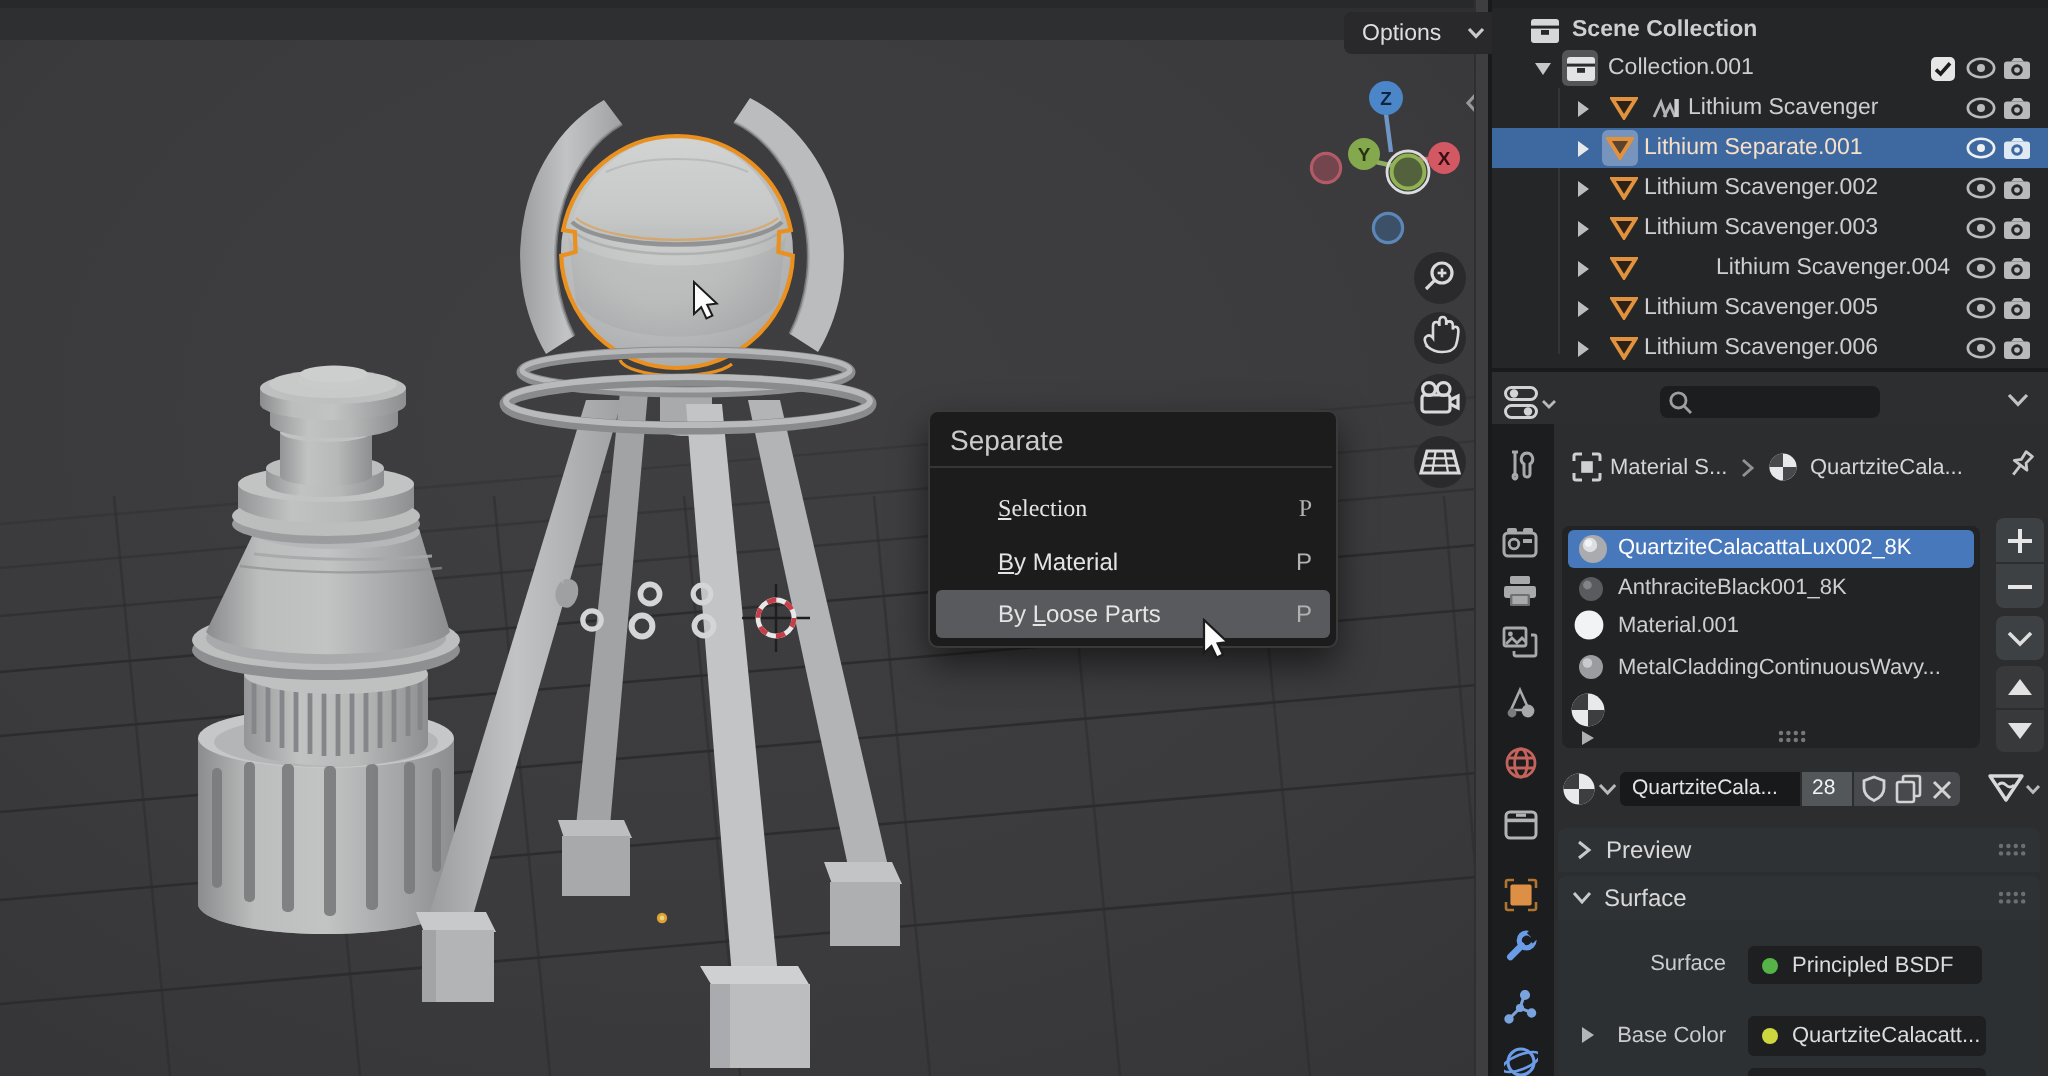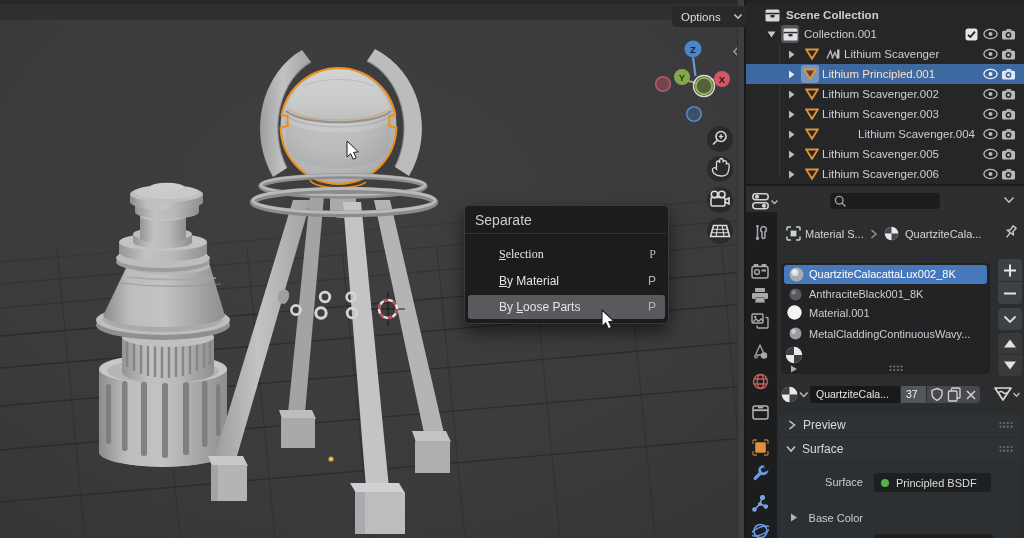"Lithium Principled.001" span { text: Principled.001 -> Separate.001 }
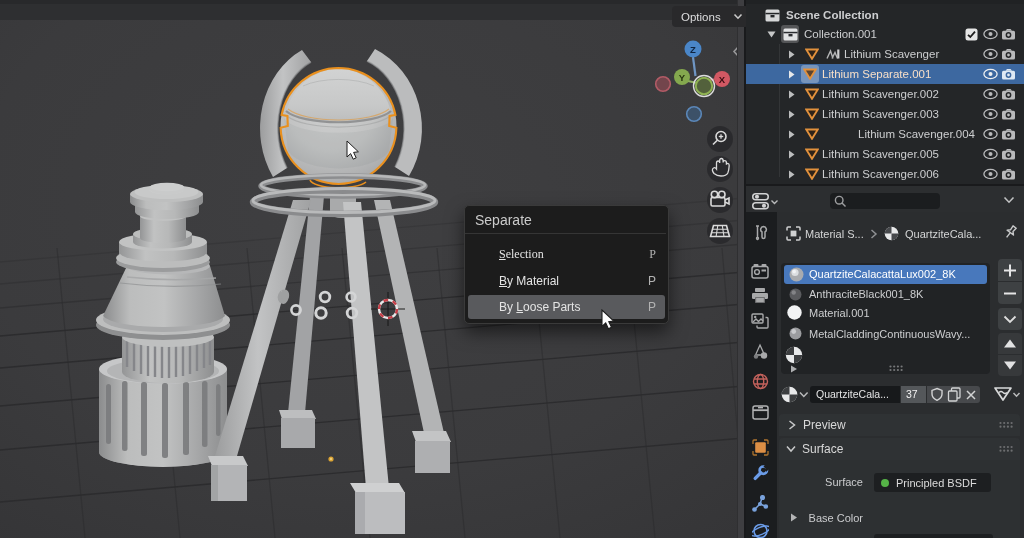"37" span.abs { text: 37 -> 28 }
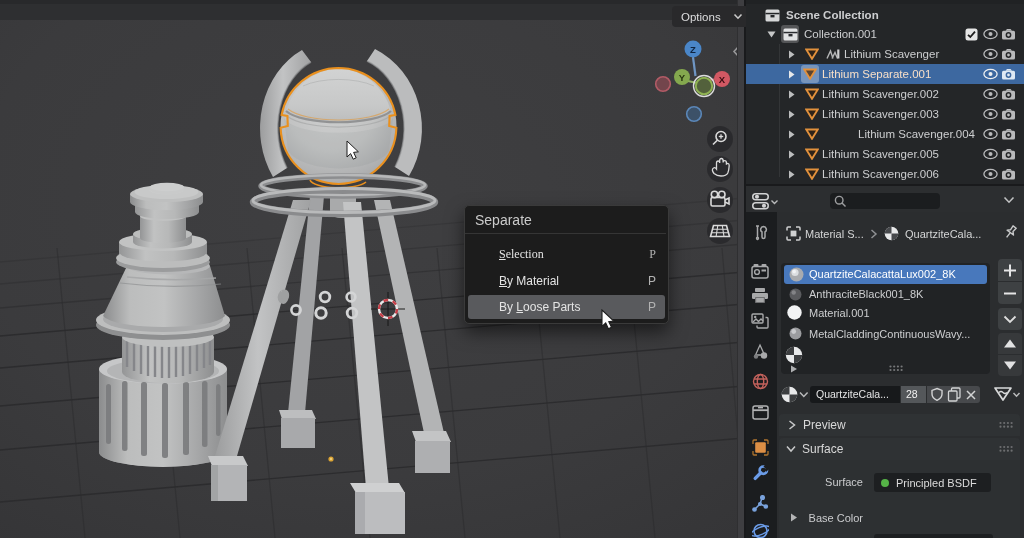"QuartziteCalacatt..." div.pbtn { html: none -> <div> <span></span>QuartziteCalacatt... </div> }
